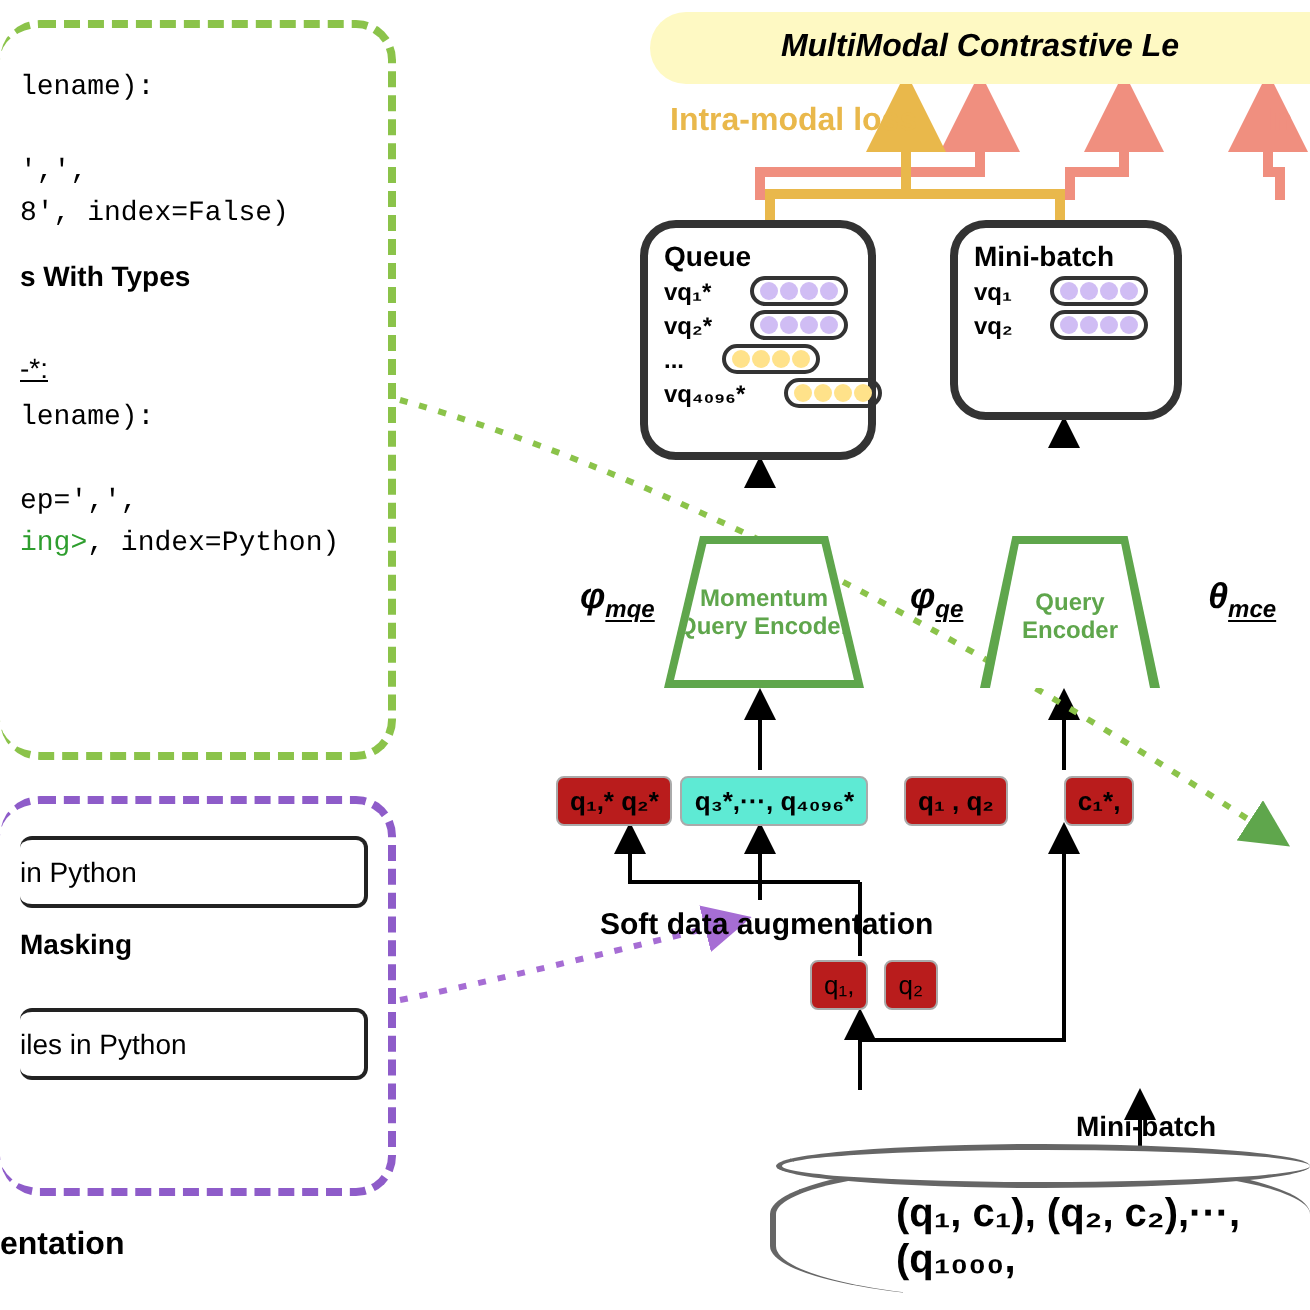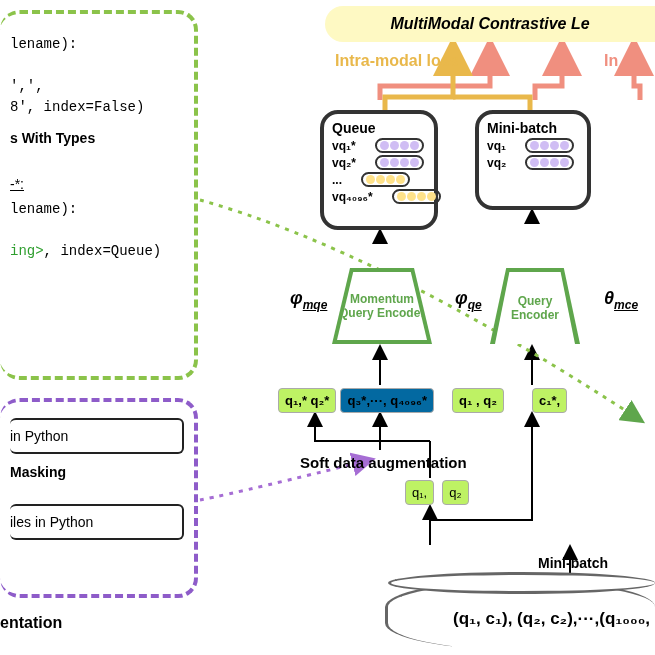"In" .inter-loss { left: 604px -> 632px }
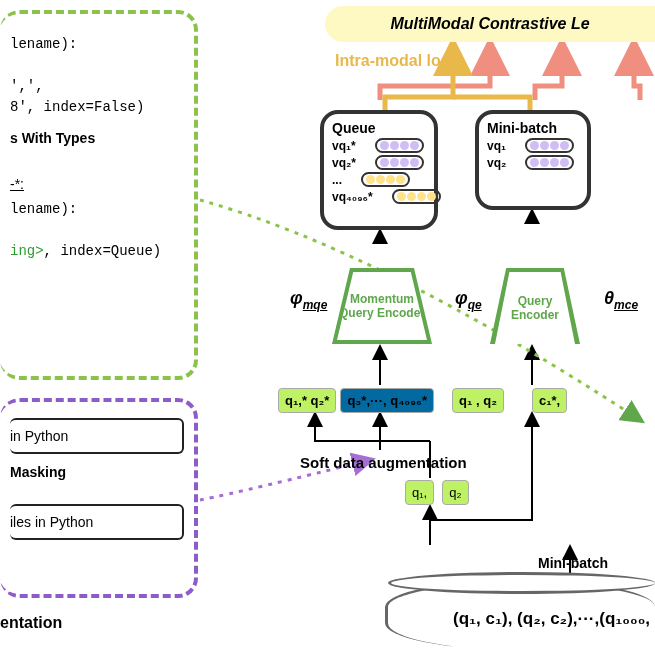"ep=','," div.line { html: none -> <div><span>ep=',',</span></div> }
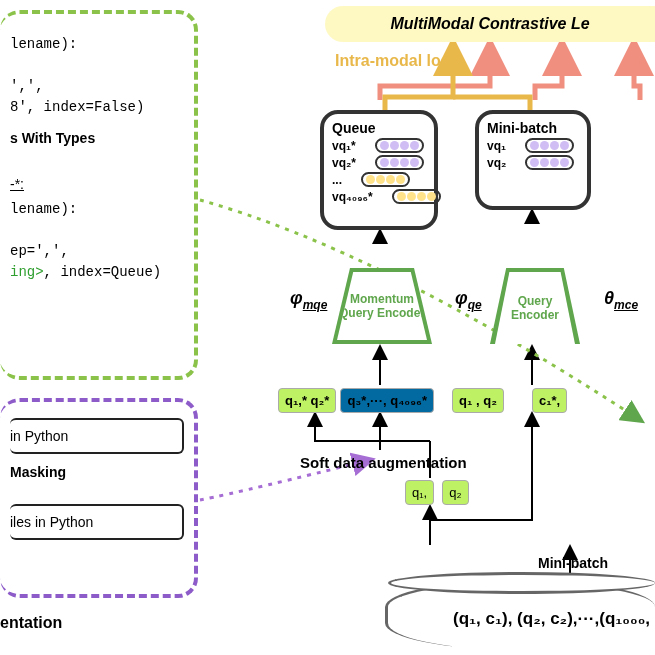", index=Queue)" span { text: Queue -> Python }
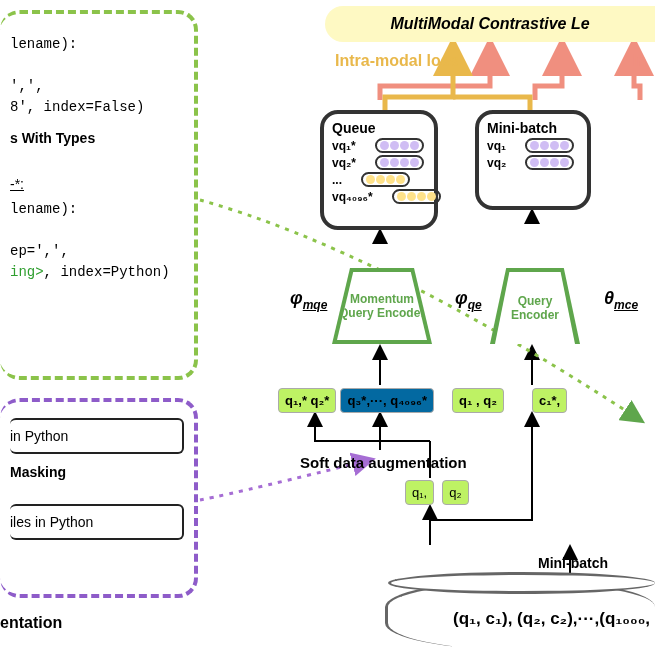"q₁,* q₂*" .chip-purple { background: #bef264 -> #b91c1c }
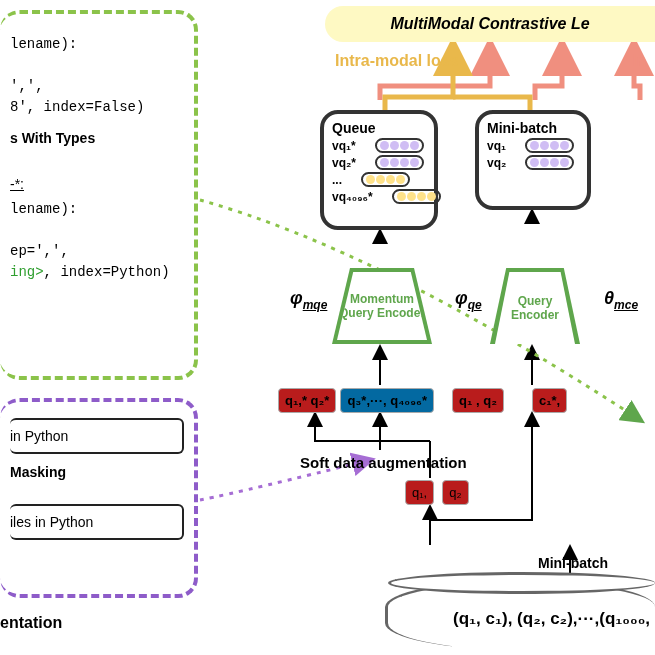"q₃*,···, q₄₀₉₆*" .chip-yellow { background: #0369a1 -> #5eead4 }
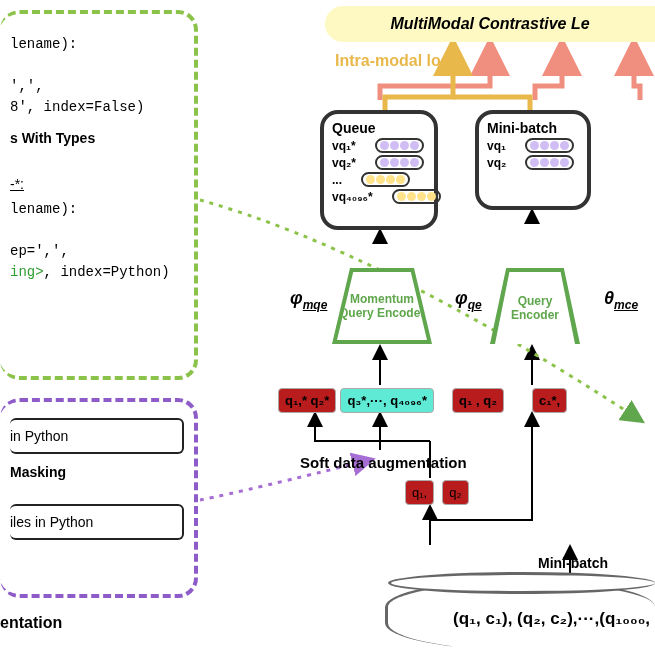"(q₁, c₁), (q₂, c₂),···,(q₁₀₀₀," .corpus { font-size: 17px -> 20px }
